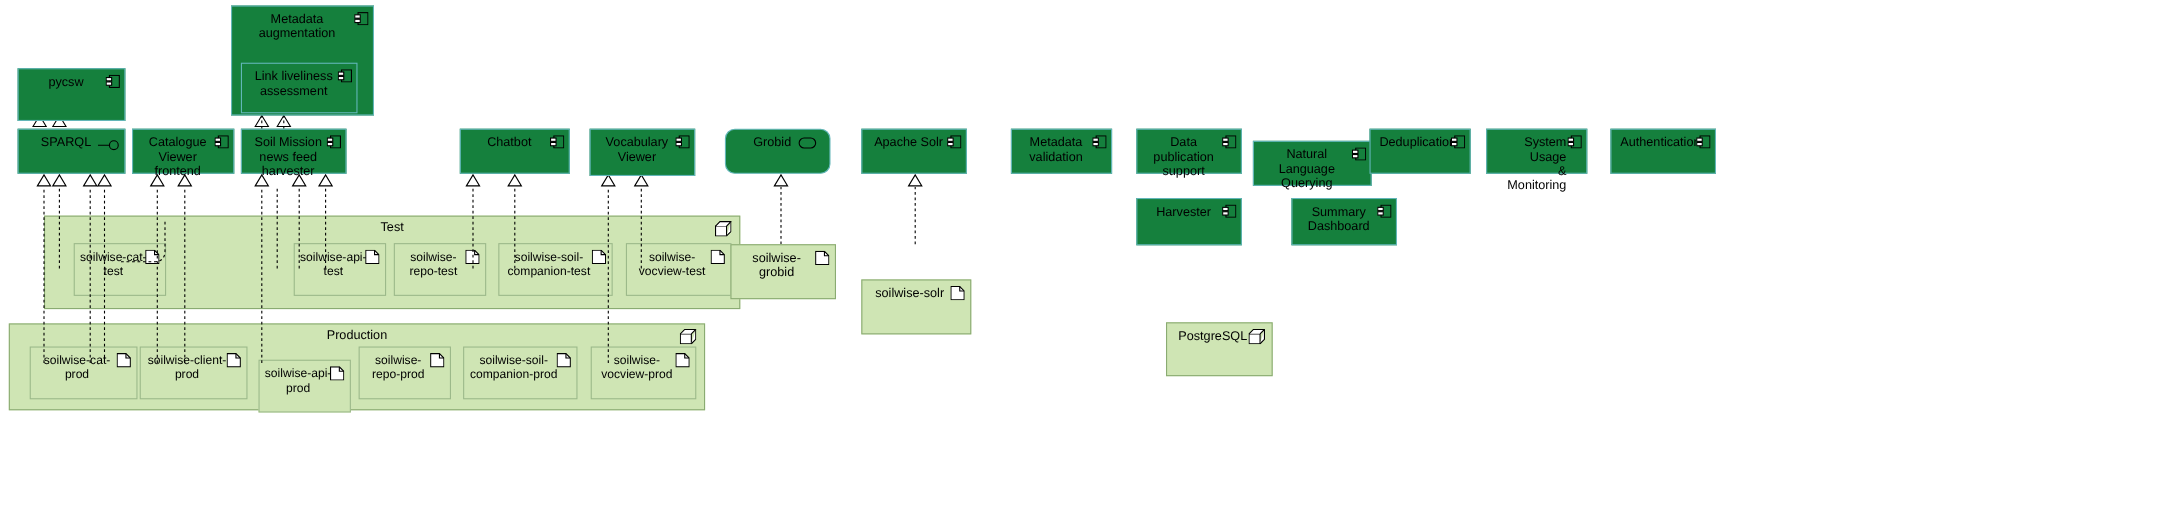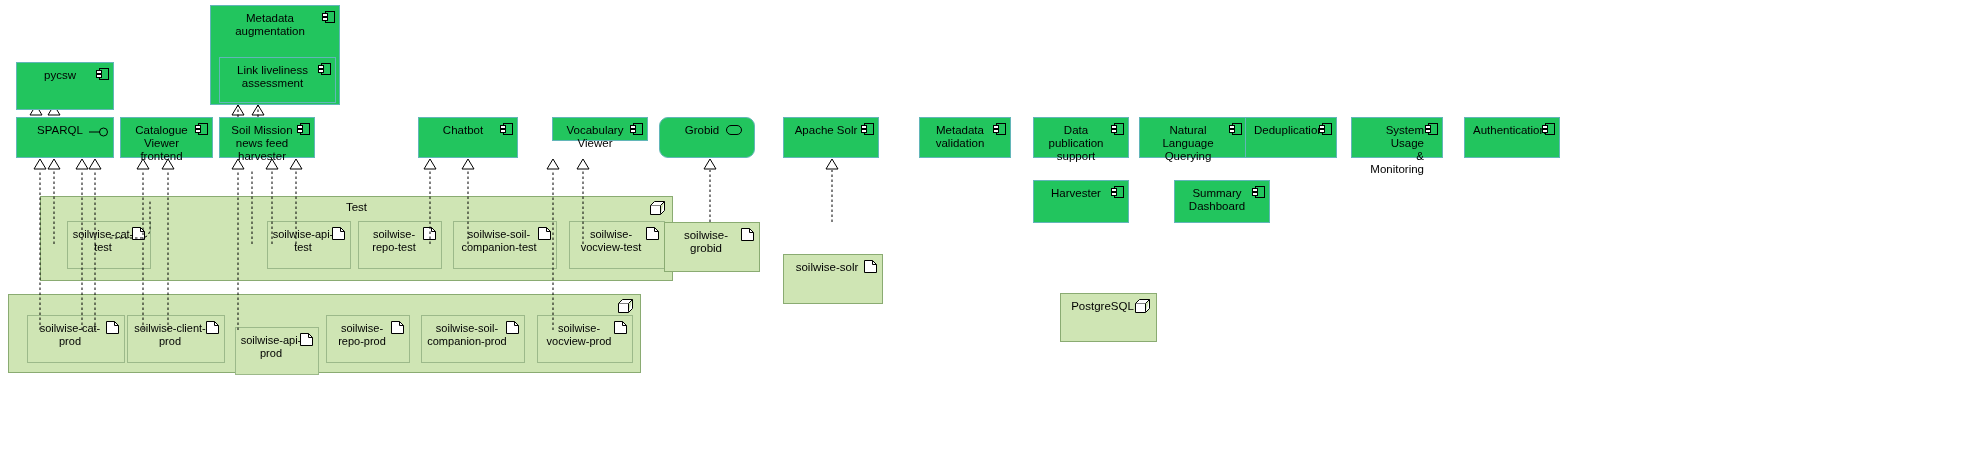"Metadata" .node.component { background: #22c55e -> #15803d }
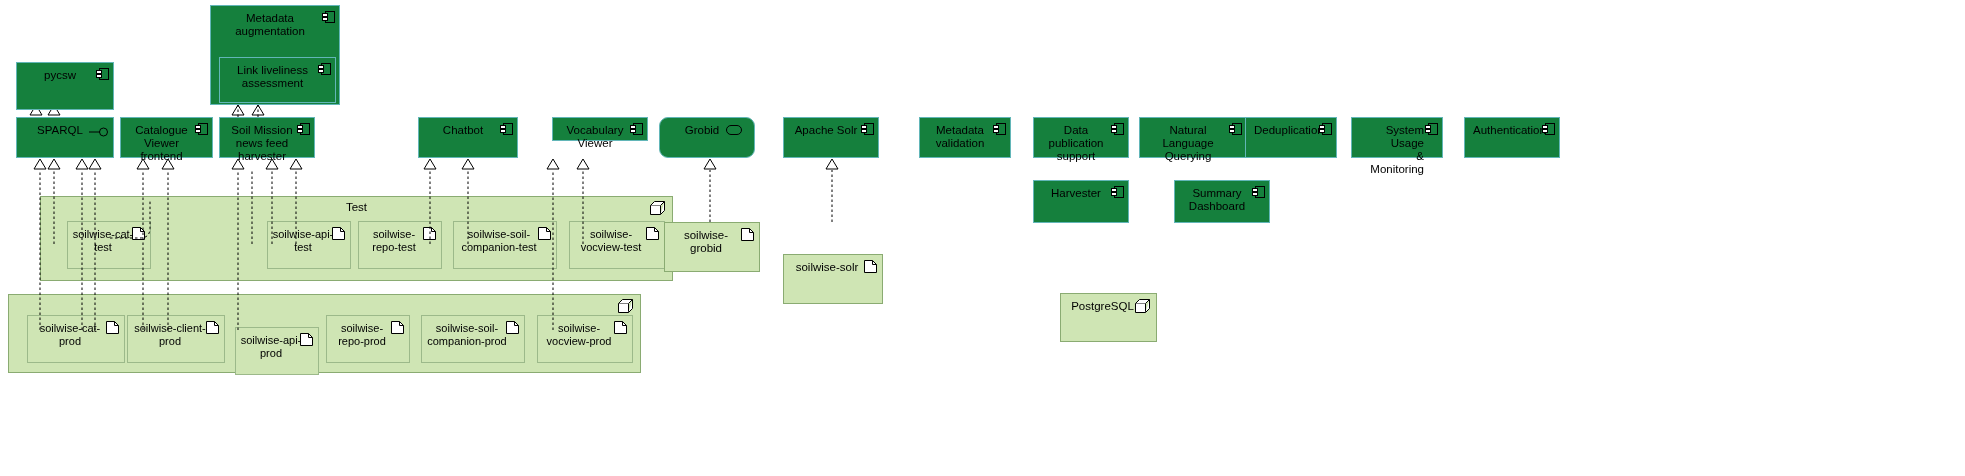"Link liveliness" div.node { width: 117px -> 106px }
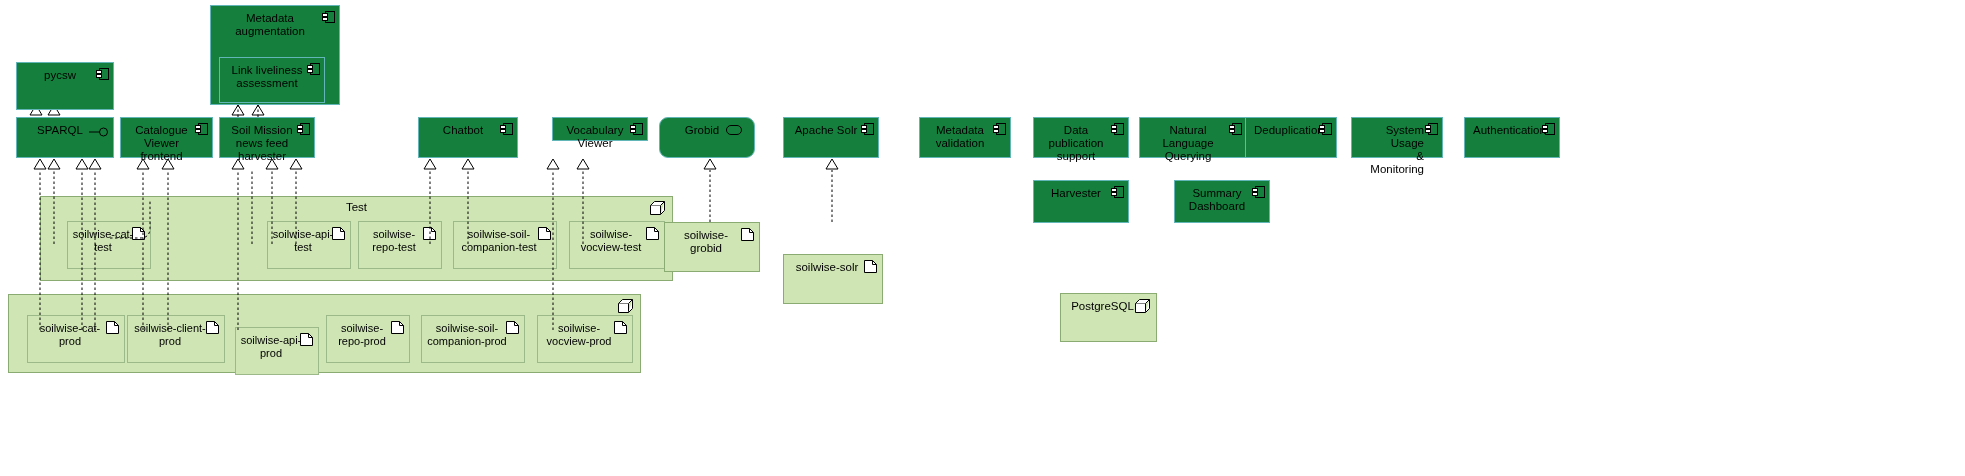"Vocabulary" div.node { height: 24px -> 43px; margin-left: 16px -> none }
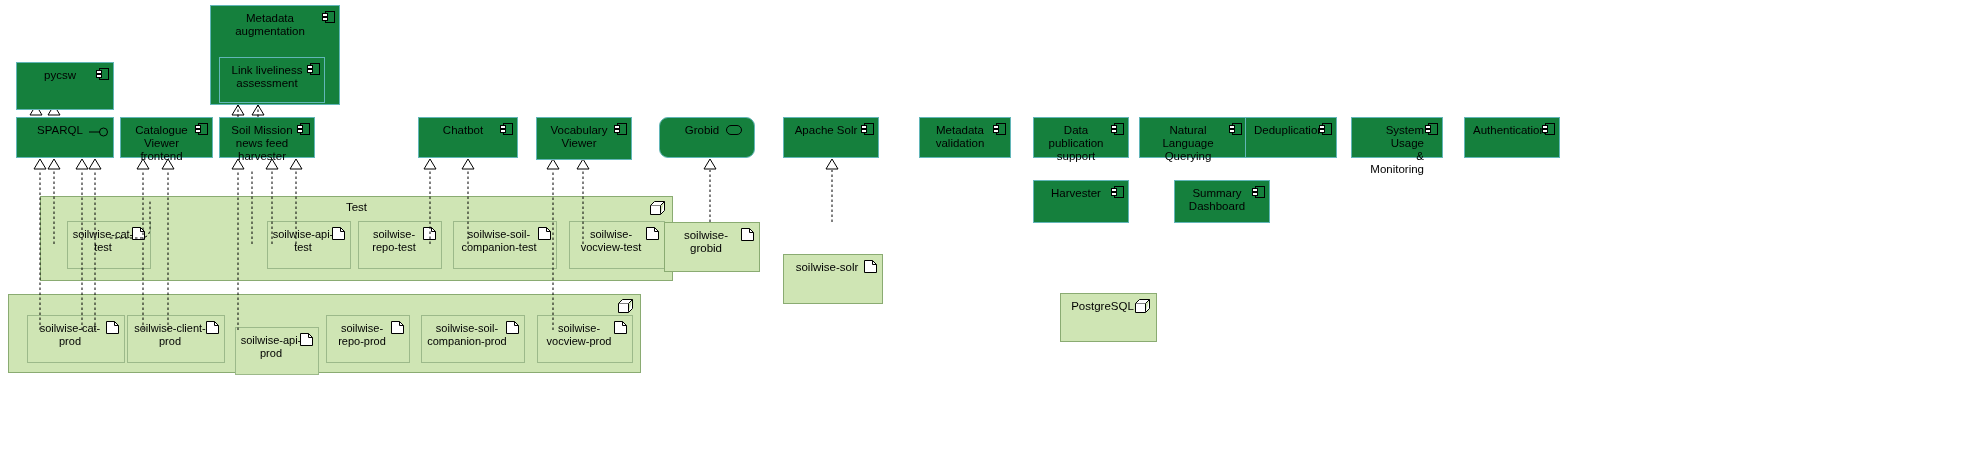"Natural" div.node { top: 117px -> 128px }
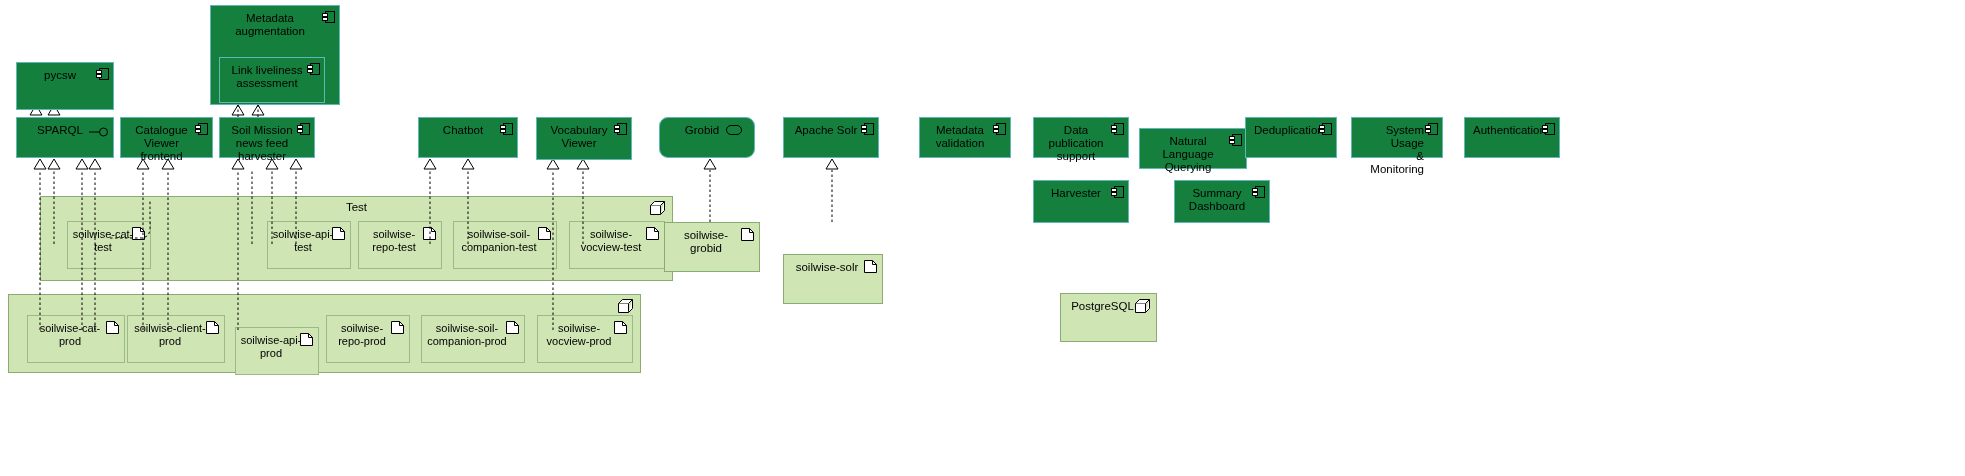"Production" div.envlabel { html: none -> <div>Production</div> }
